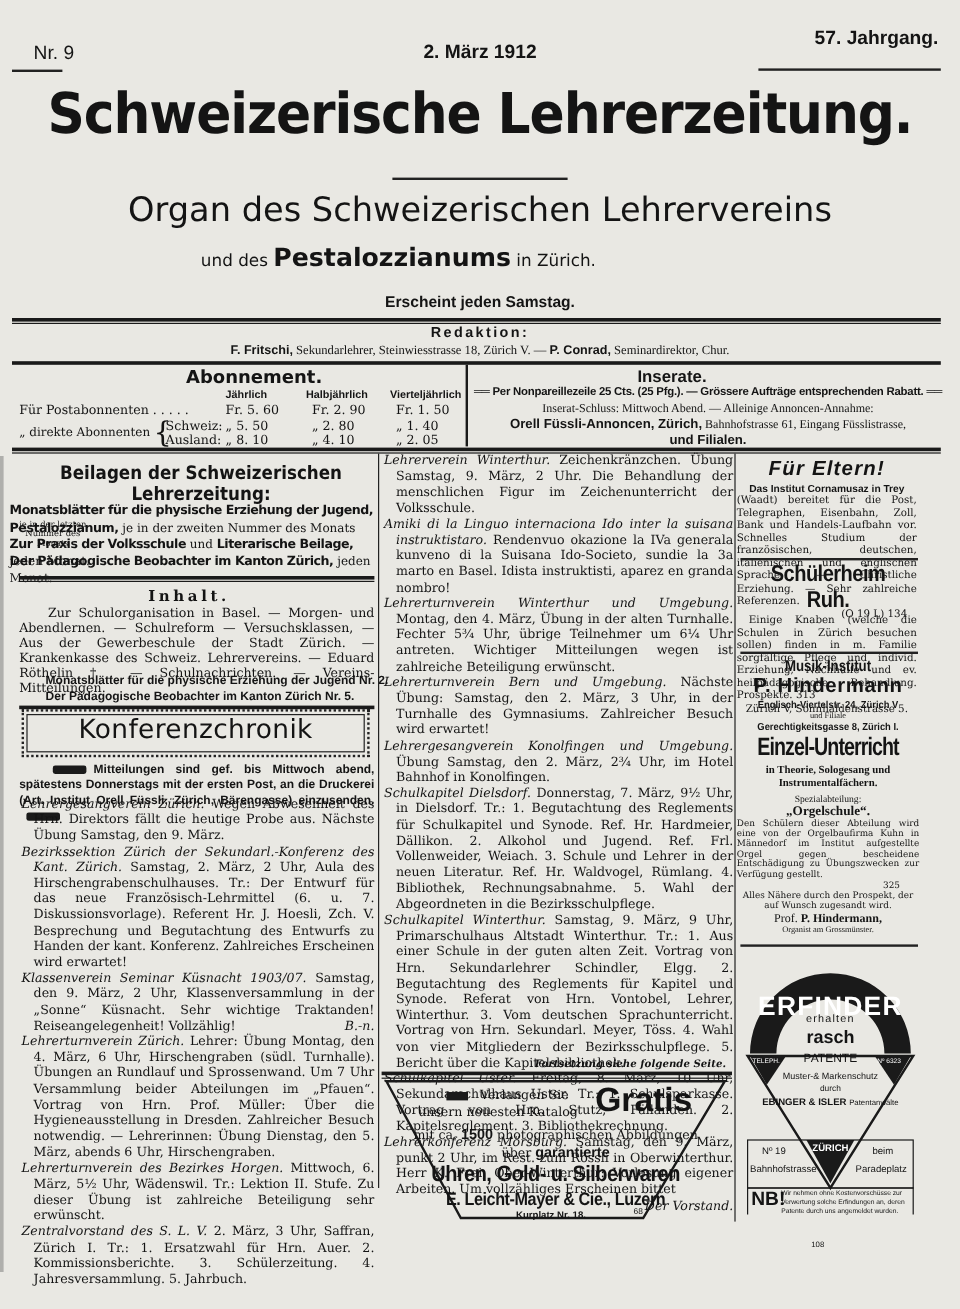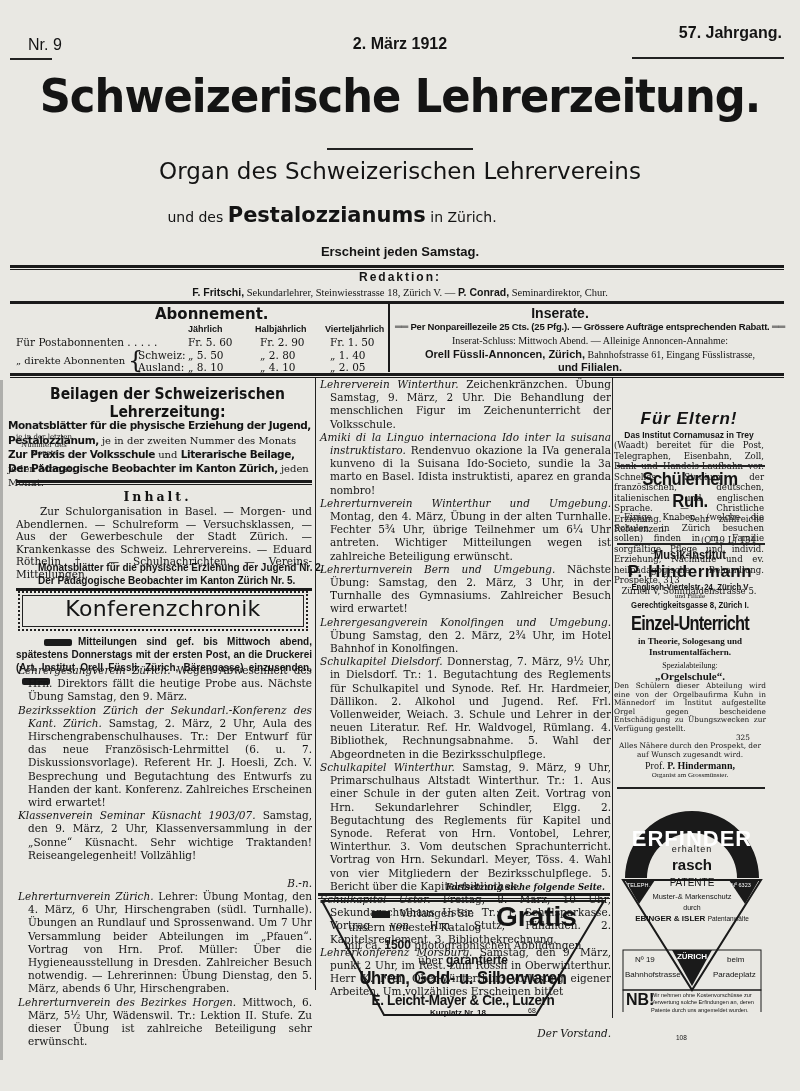"Organ des Schweizerischen Lehrervereins" .subtitle { font-size: 23px -> 28px }
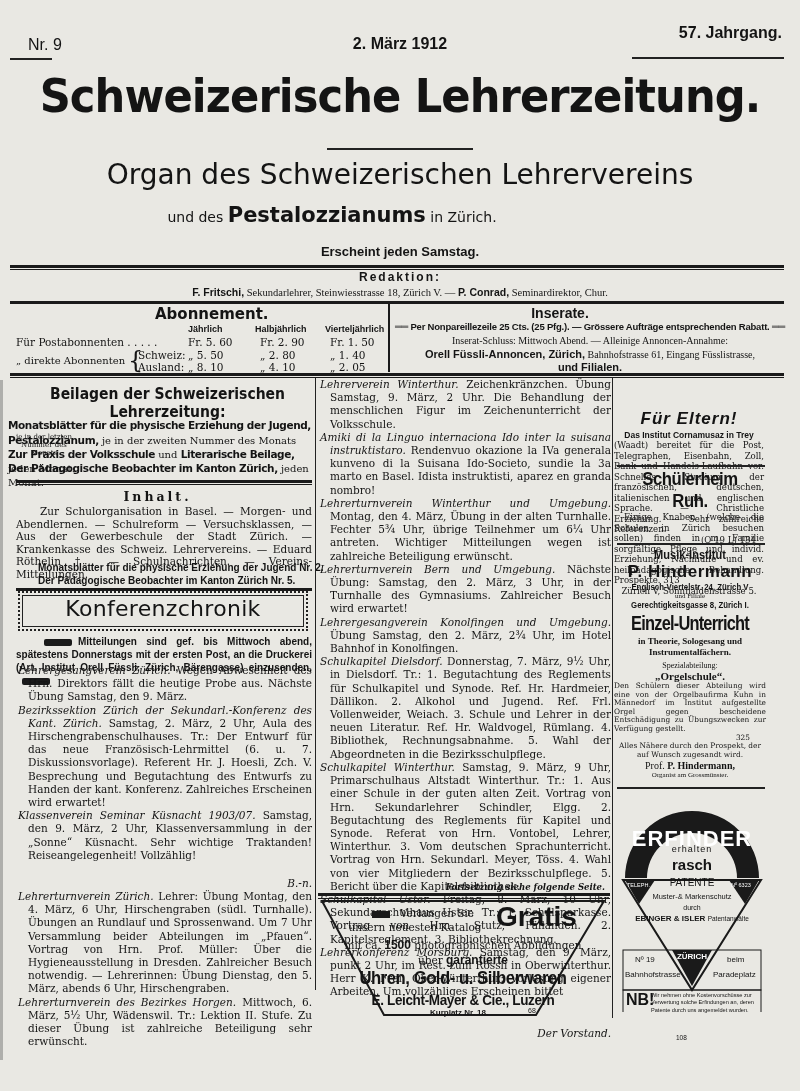"Für Eltern!" .ital { margin-top: 28px -> none }
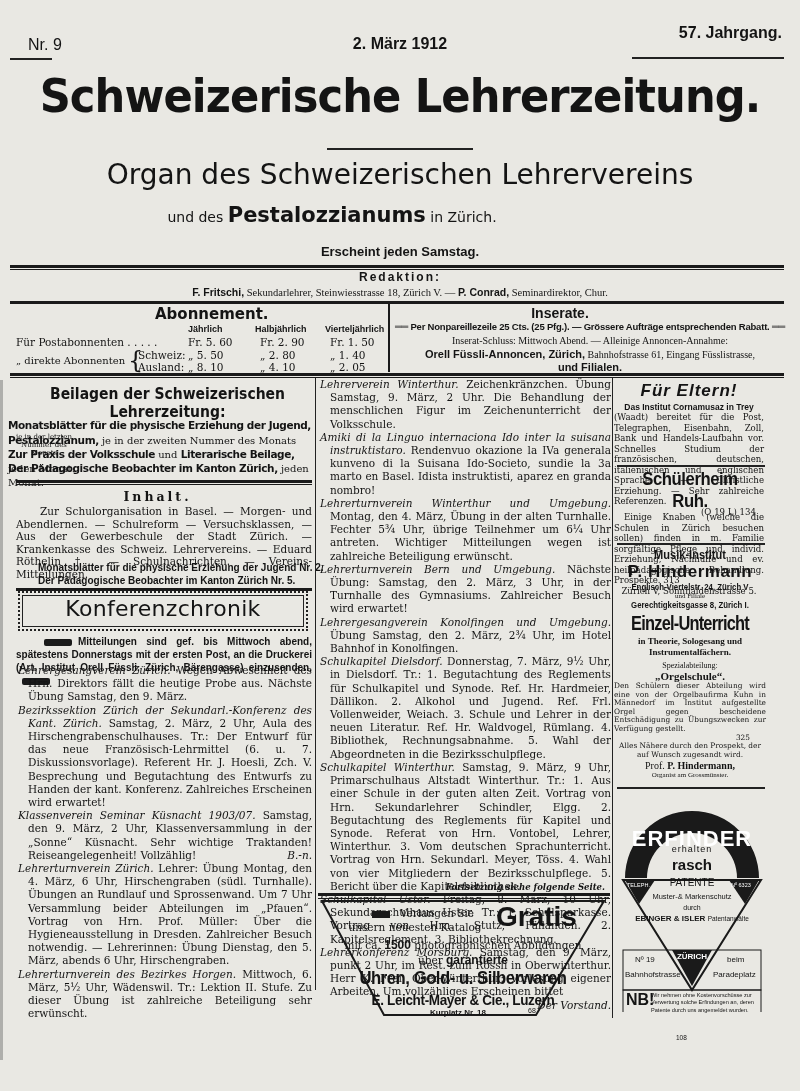"Zentralvorstand des S. L. V." div.entry { html: none -> <div><span>Zentralvorstand des S. L. V.</span> <span>2. März, 3 Uhr, Saffran, Zürich I. Tr.: 1. Ersatzwahl für Hrn. Auer. 2. Kommissionsberichte. 3. Schülerzeitung. 4. Jahresversammlung. 5. Jahrbuch.</span></div> }
